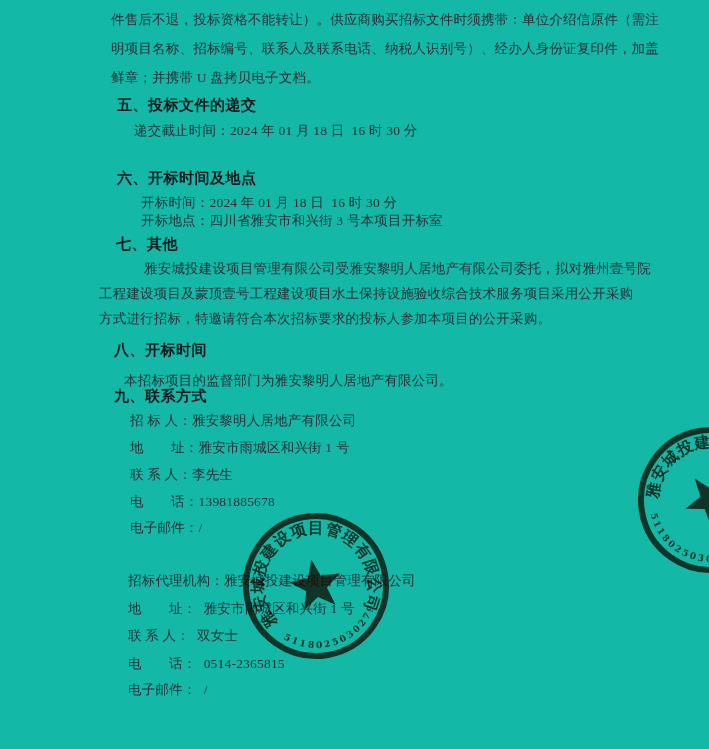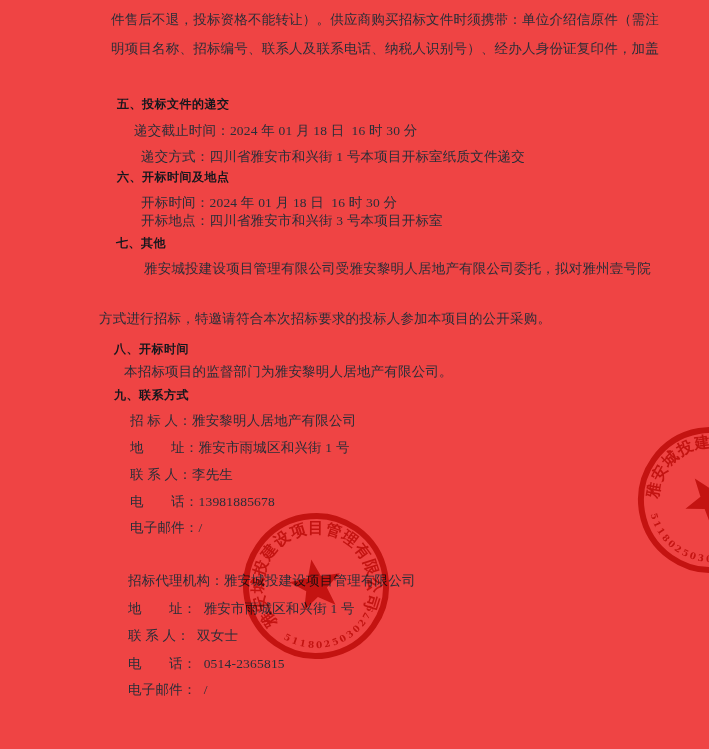"件售后不退，投标资格不能转让）。供应商购买招标文件时须携带：单位介绍信原件（需注" .page { background: #ef4444 -> #14b8a6 }
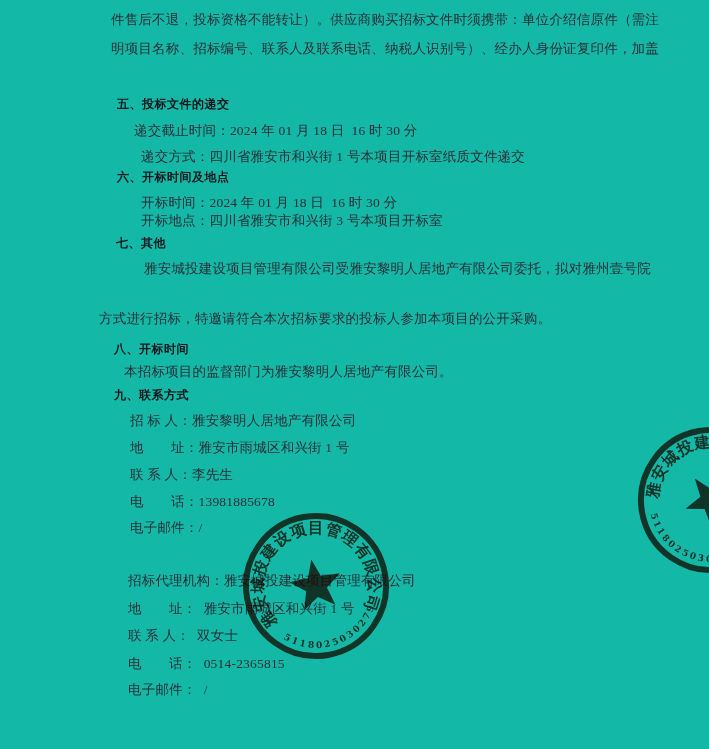"鲜章；并携带 U 盘拷贝电子文档。" div.line { html: none -> <div>鲜章；并携带 U 盘拷贝电子文档。</div> }
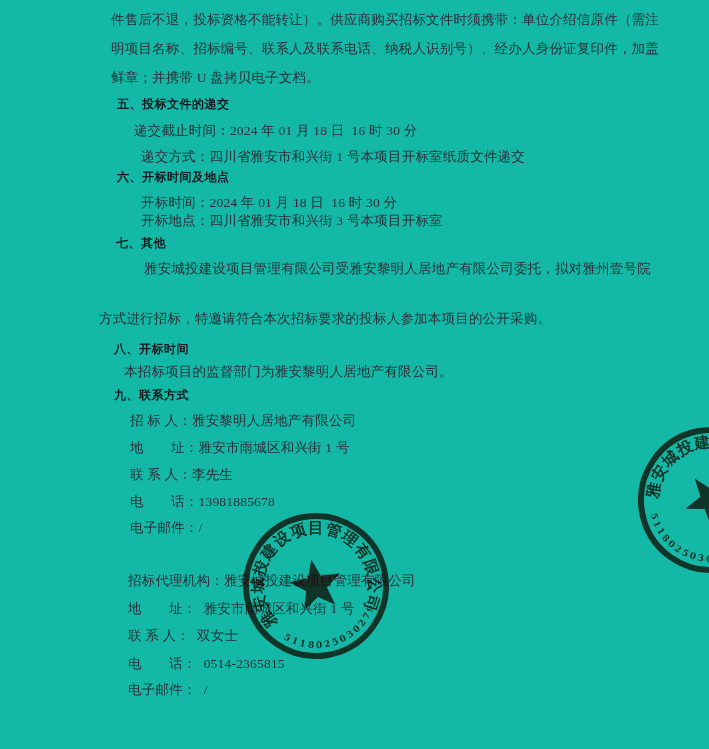"五、投标文件的递交" .heading { font-size: 12px -> 15px }
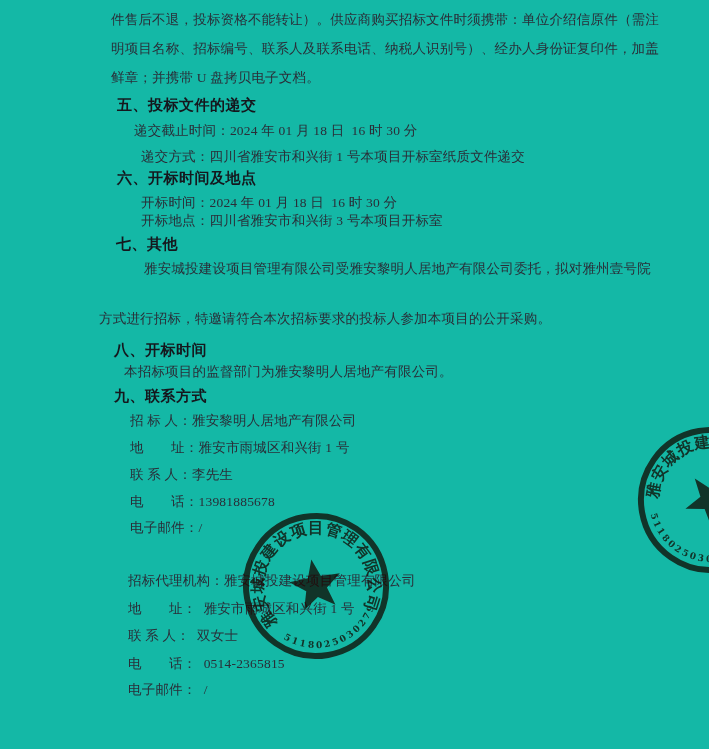"递交方式：四川省雅安市和兴街 1 号本项目开标室纸质文件递交" div.line { html: <div>递交方式：四川省雅安市和兴街 1 号本项目开标室纸质文件递交</div> -> none }
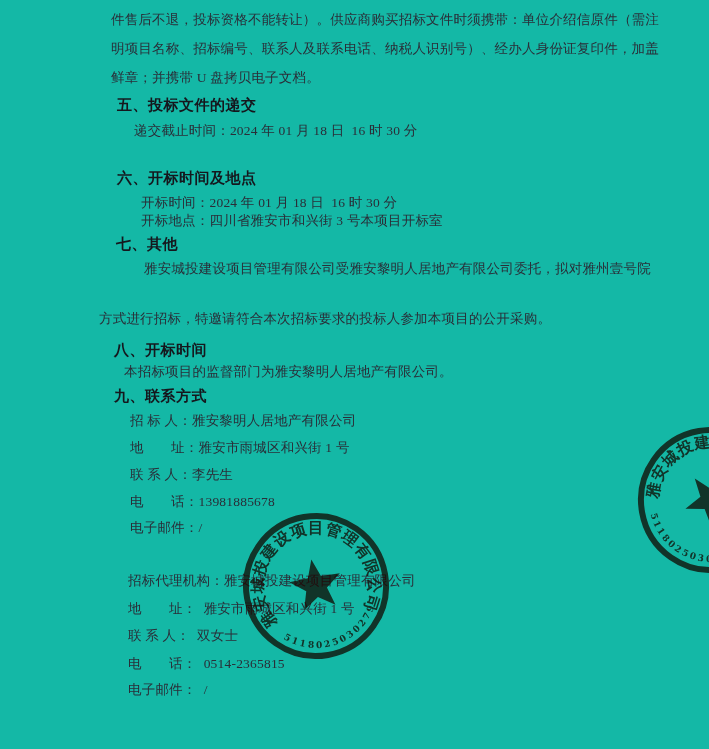"工程建设项目及蒙顶壹号工程建设项目水土保持设施验收综合技术服务项目采用公开采购" div.line { html: none -> <div>工程建设项目及蒙顶壹号工程建设项目水土保持设施验收综合技术服务项目采用公开采购</div> }
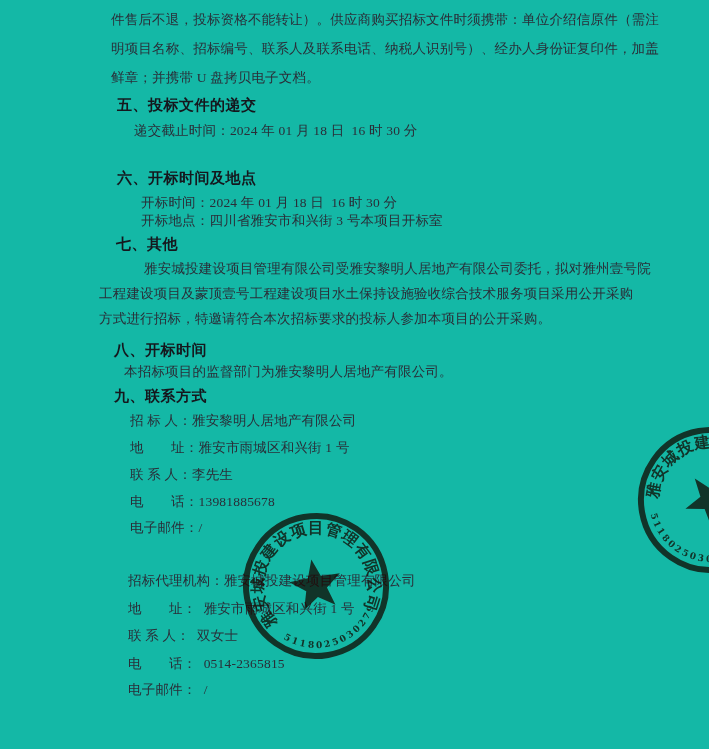"本招标项目的监督部门为雅安黎明人居地产有限公司。" div.line { top: 365px -> 374px }
